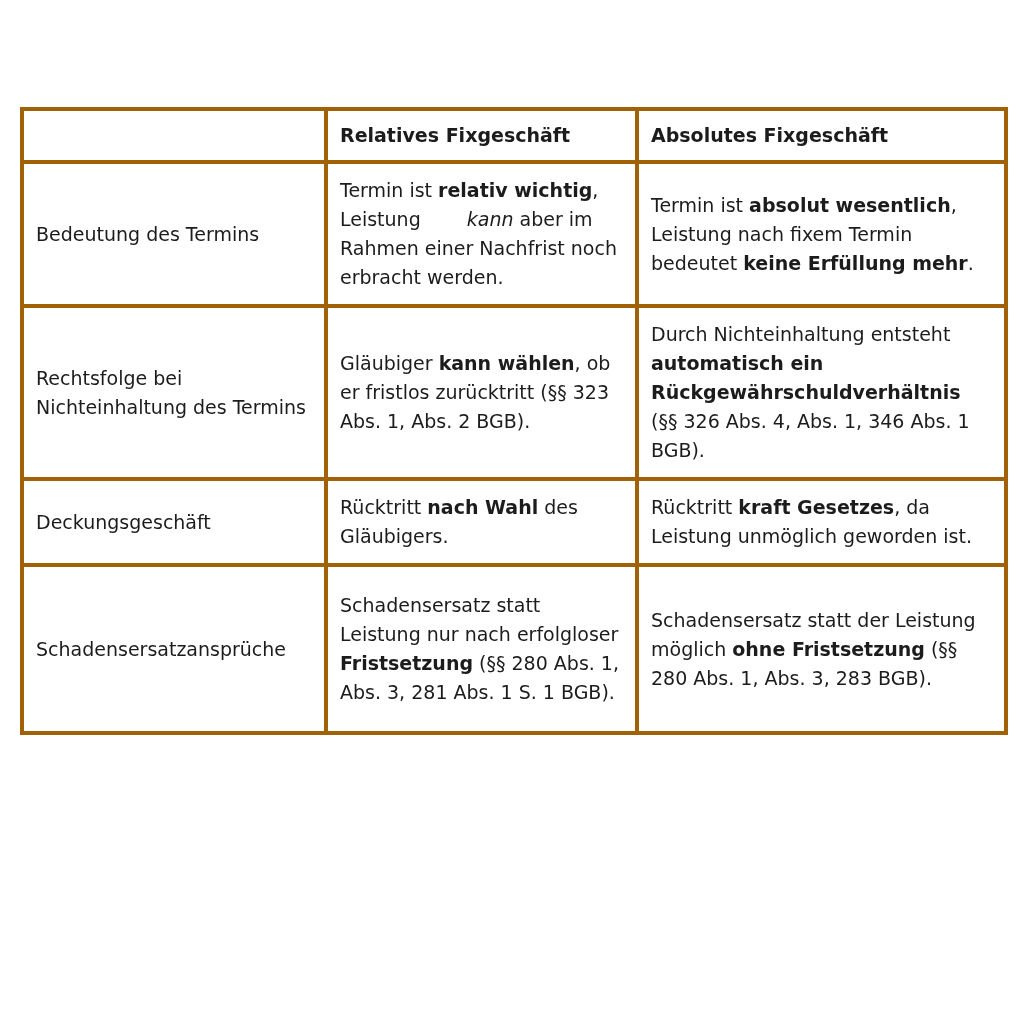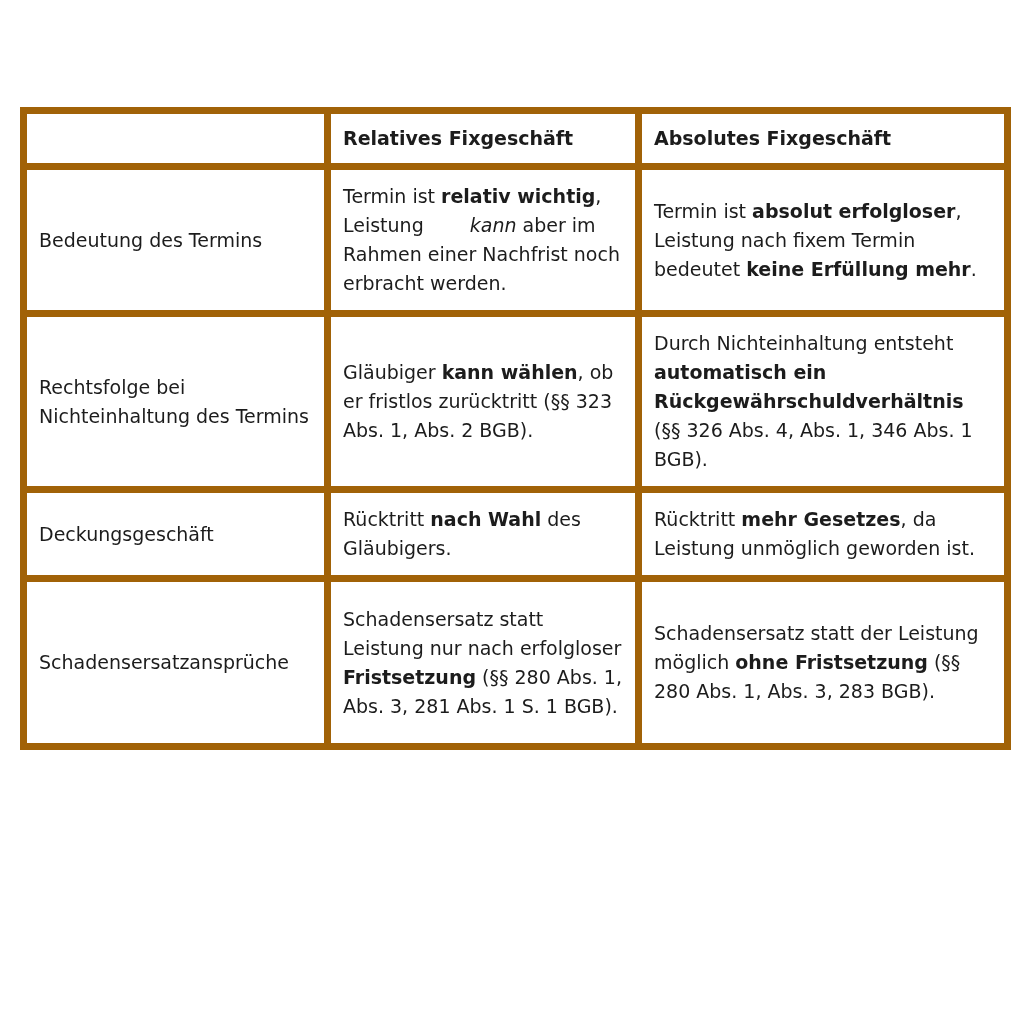"Relatives Fixgeschäft" th, td { border: 7px solid #a16207 -> 4px solid #a16207 }
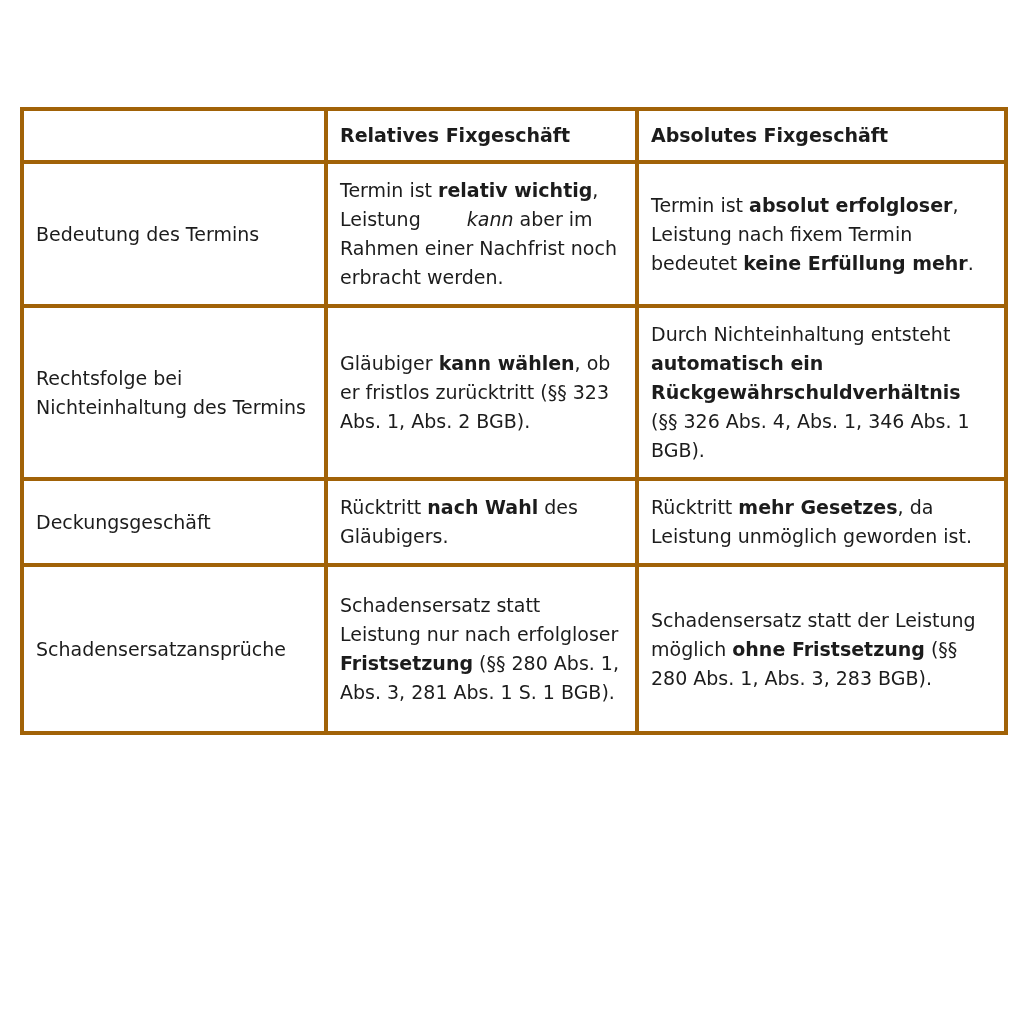"absolut erfolgloser" span.seg-bold { text: erfolgloser -> wesentlich }
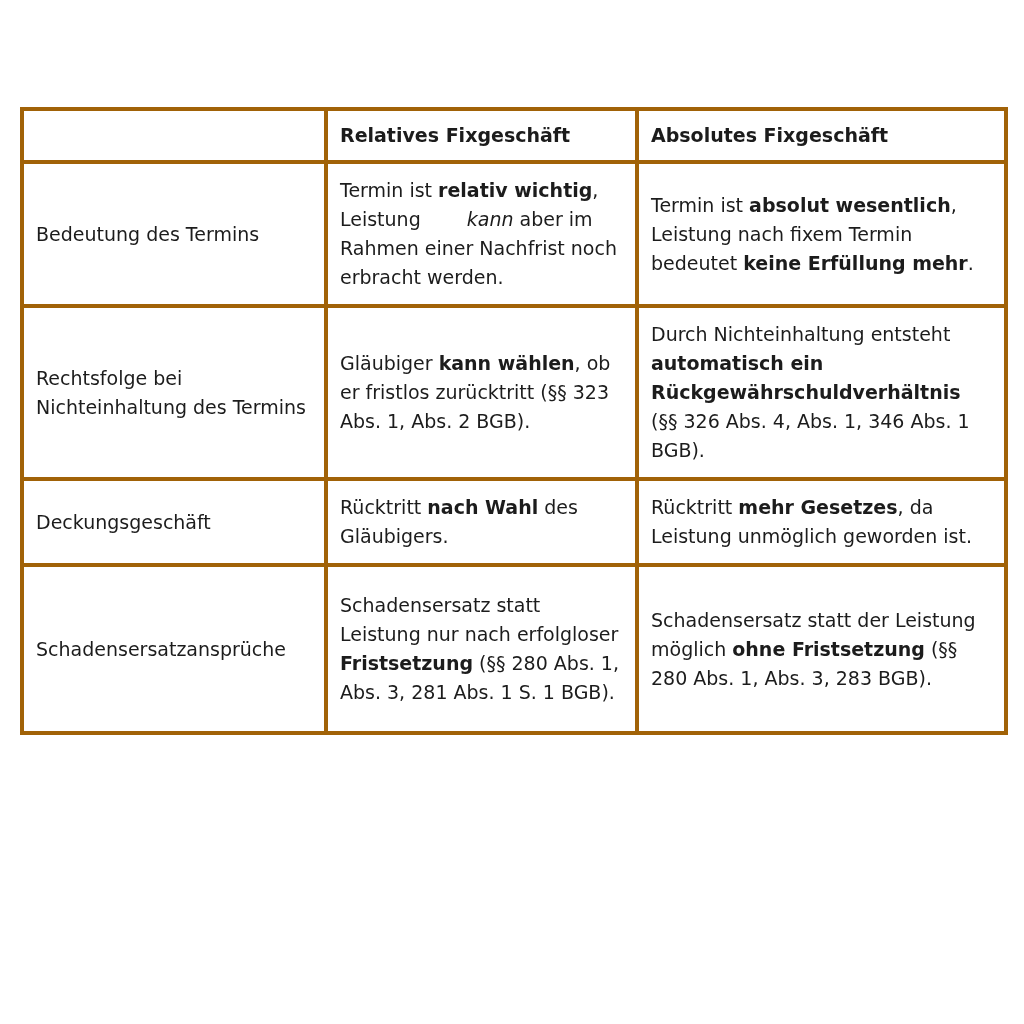"mehr Gesetzes" span.seg-bold { text: mehr -> kraft }
